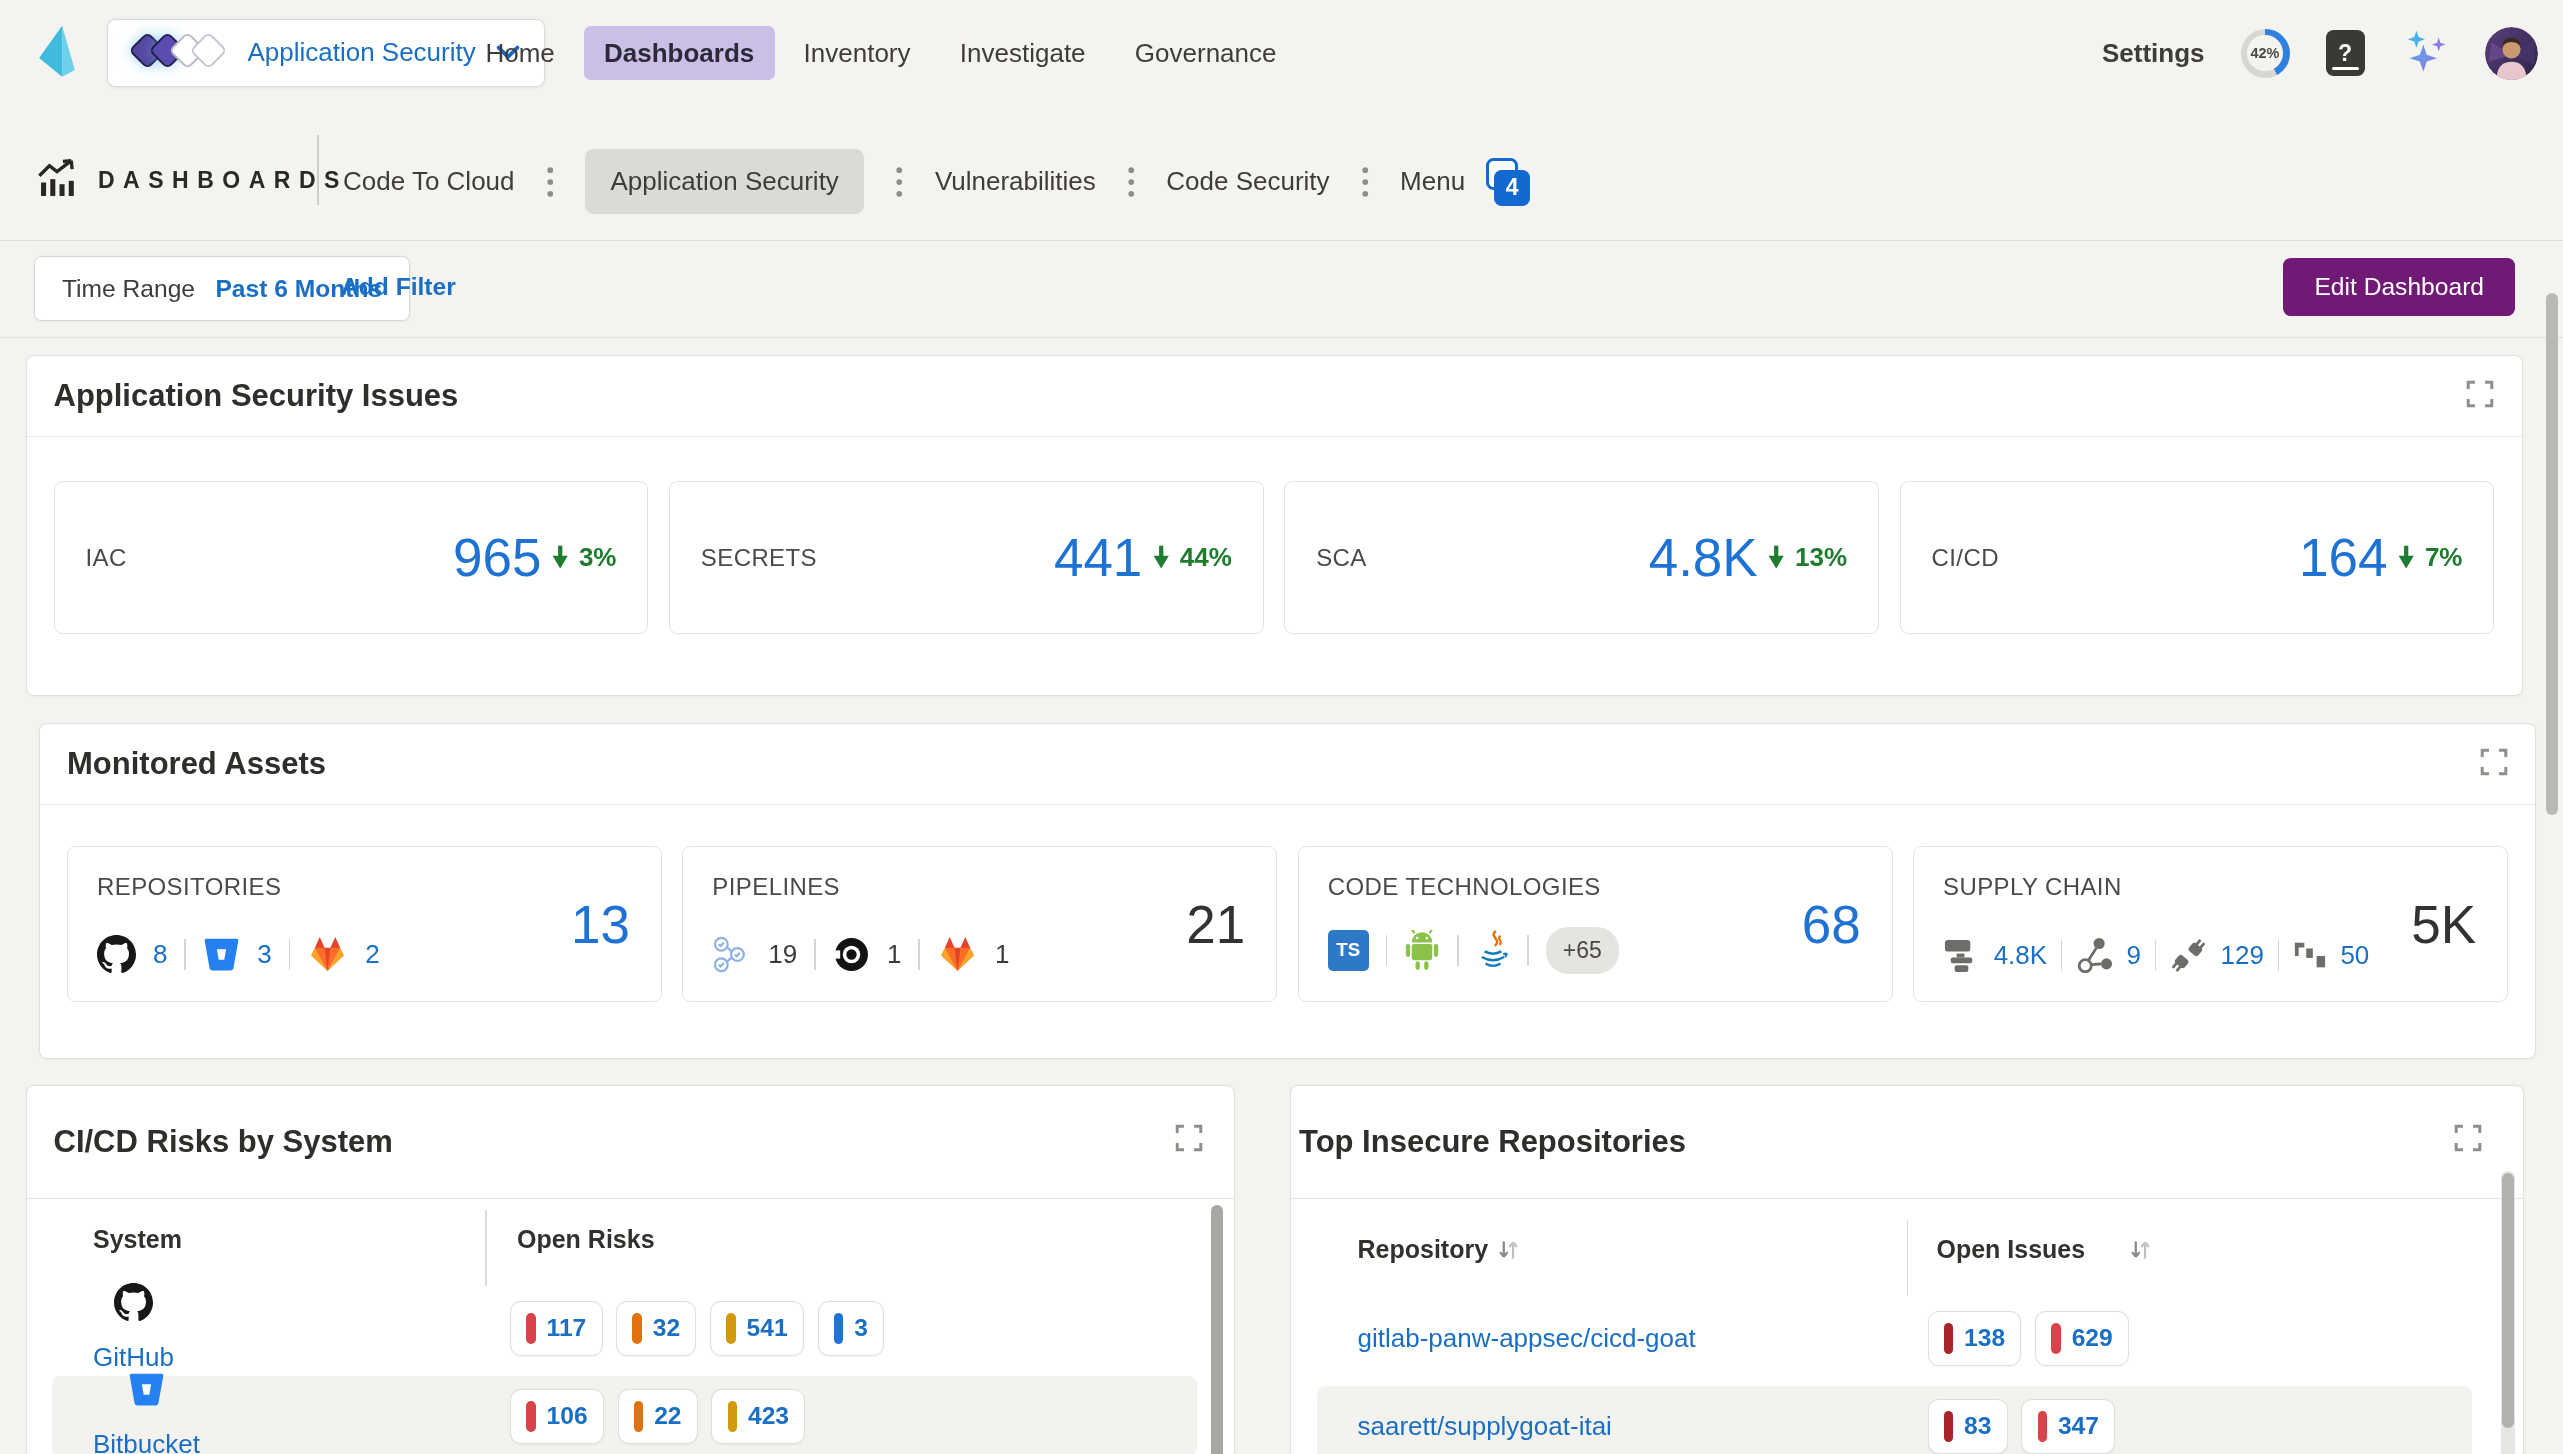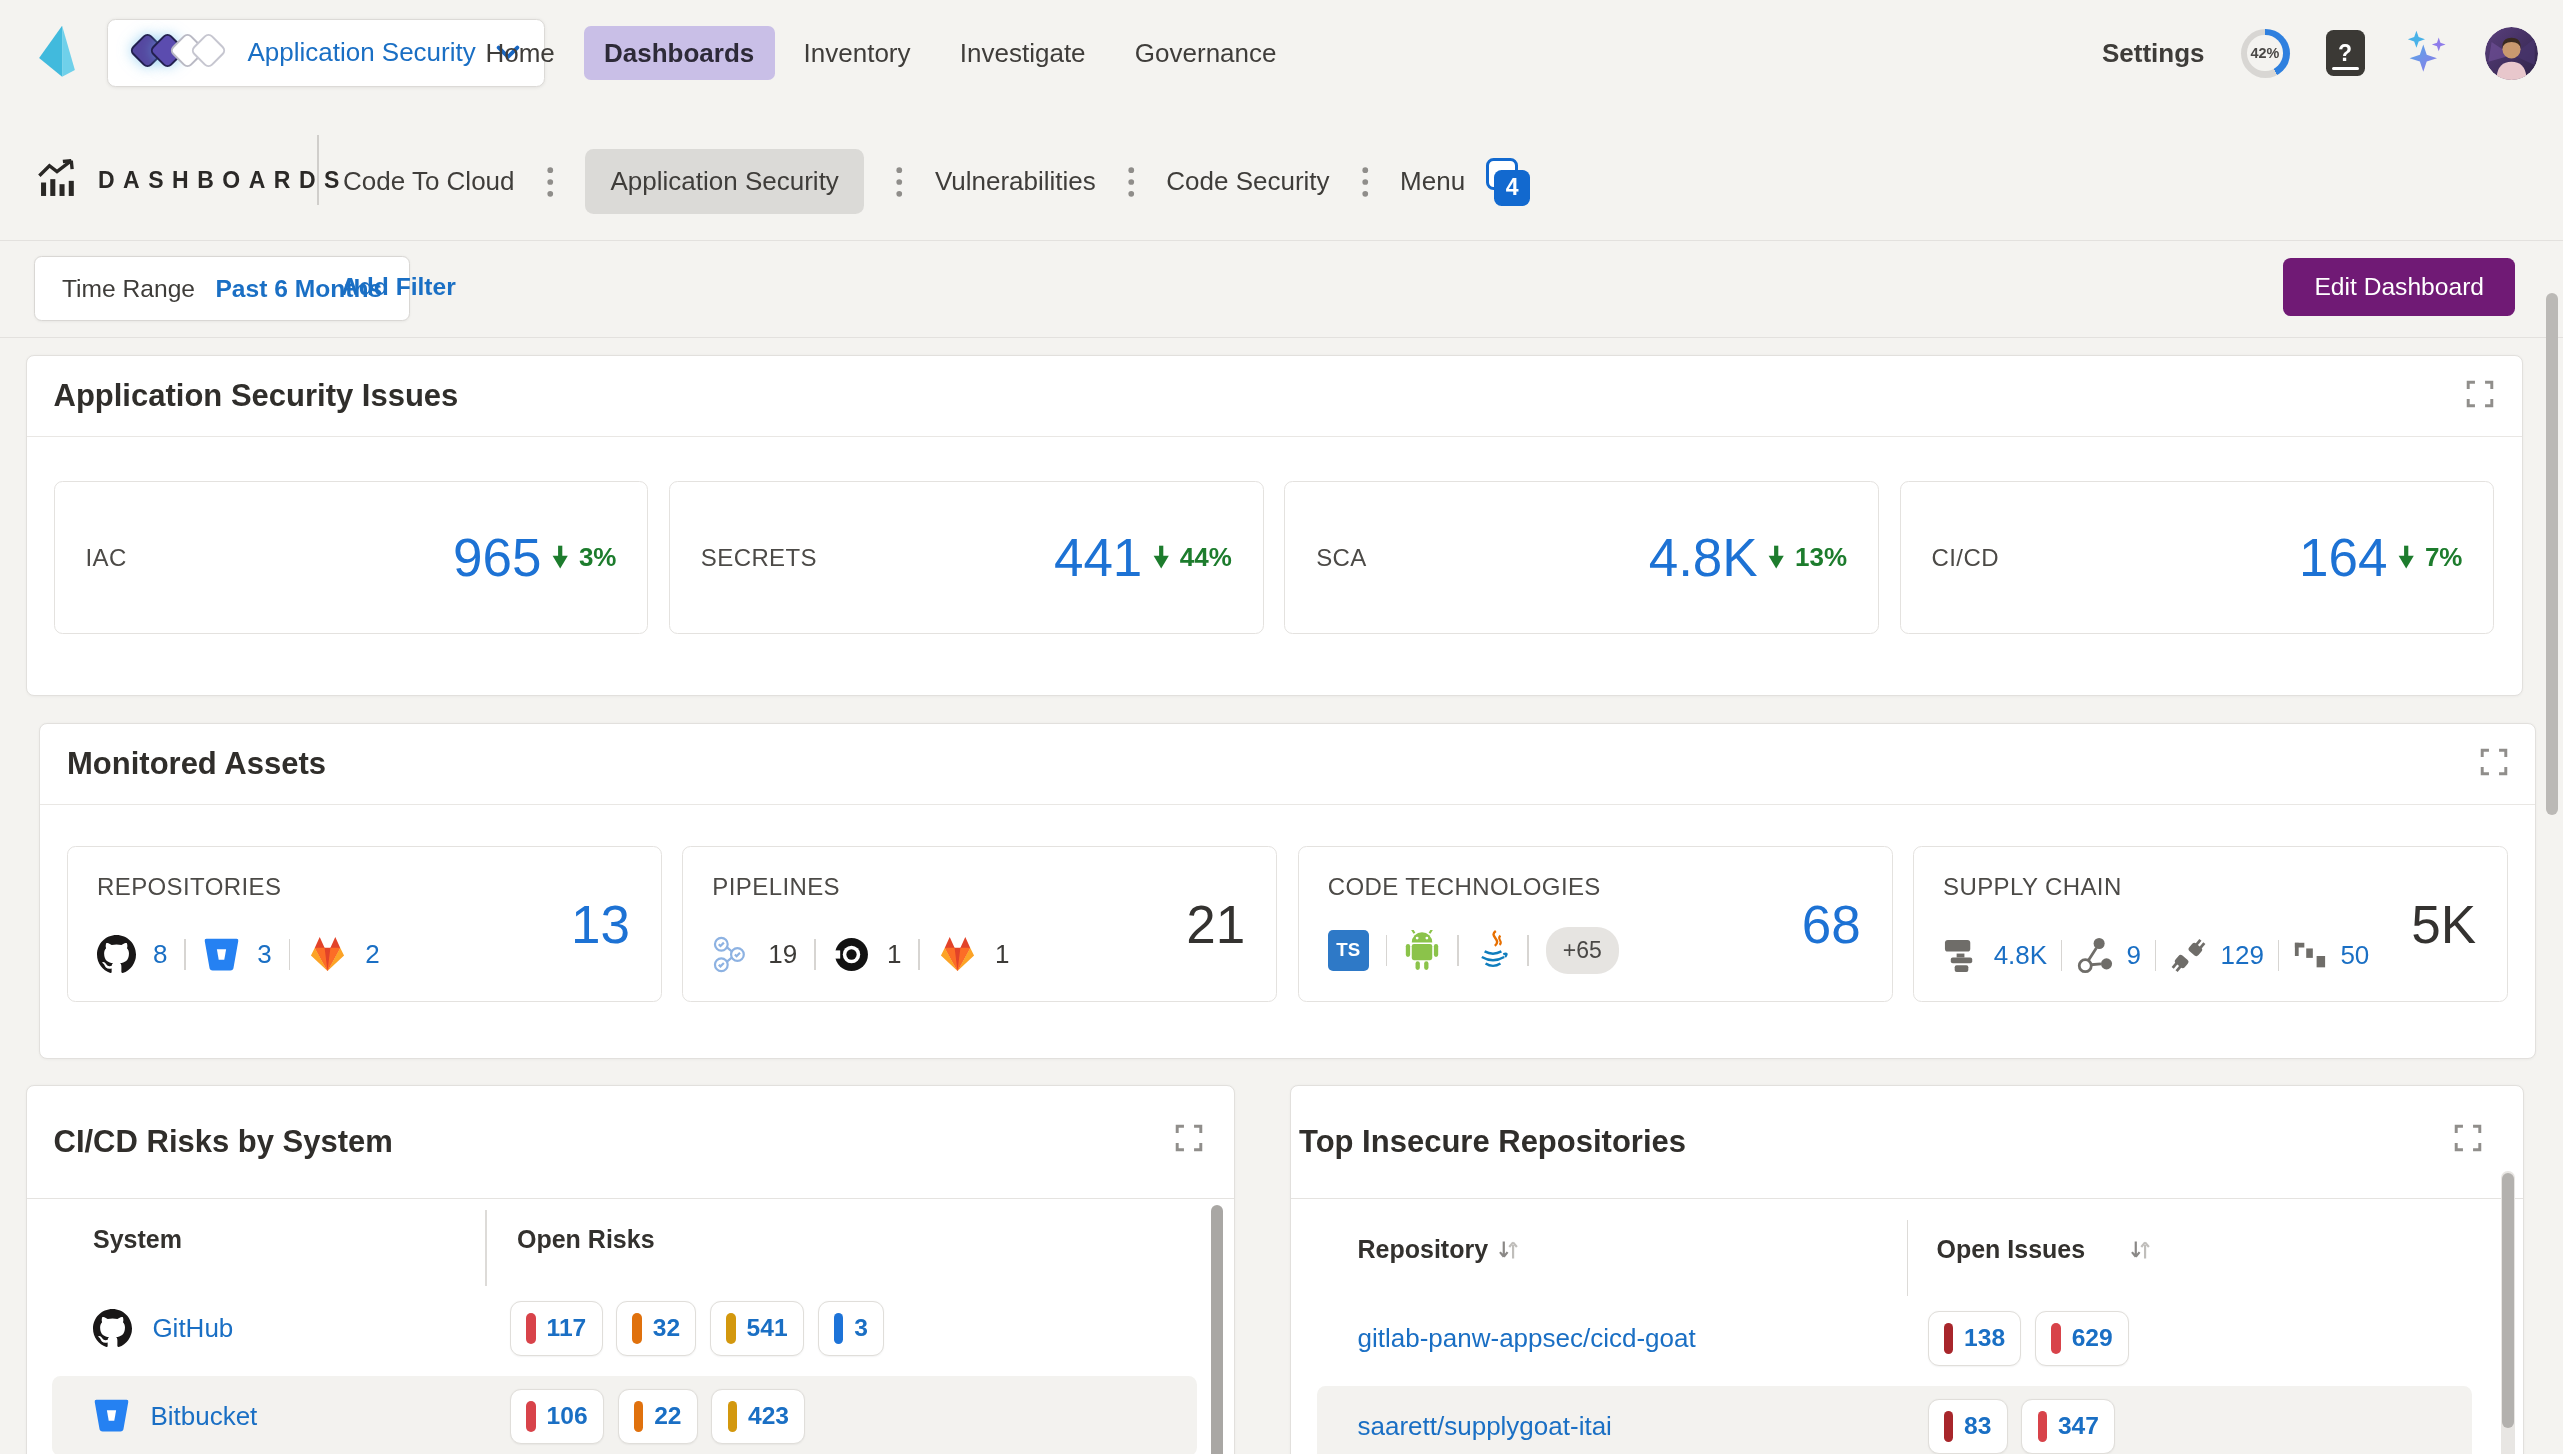"GitHub" .icon-cell { flex-direction: none -> column }
